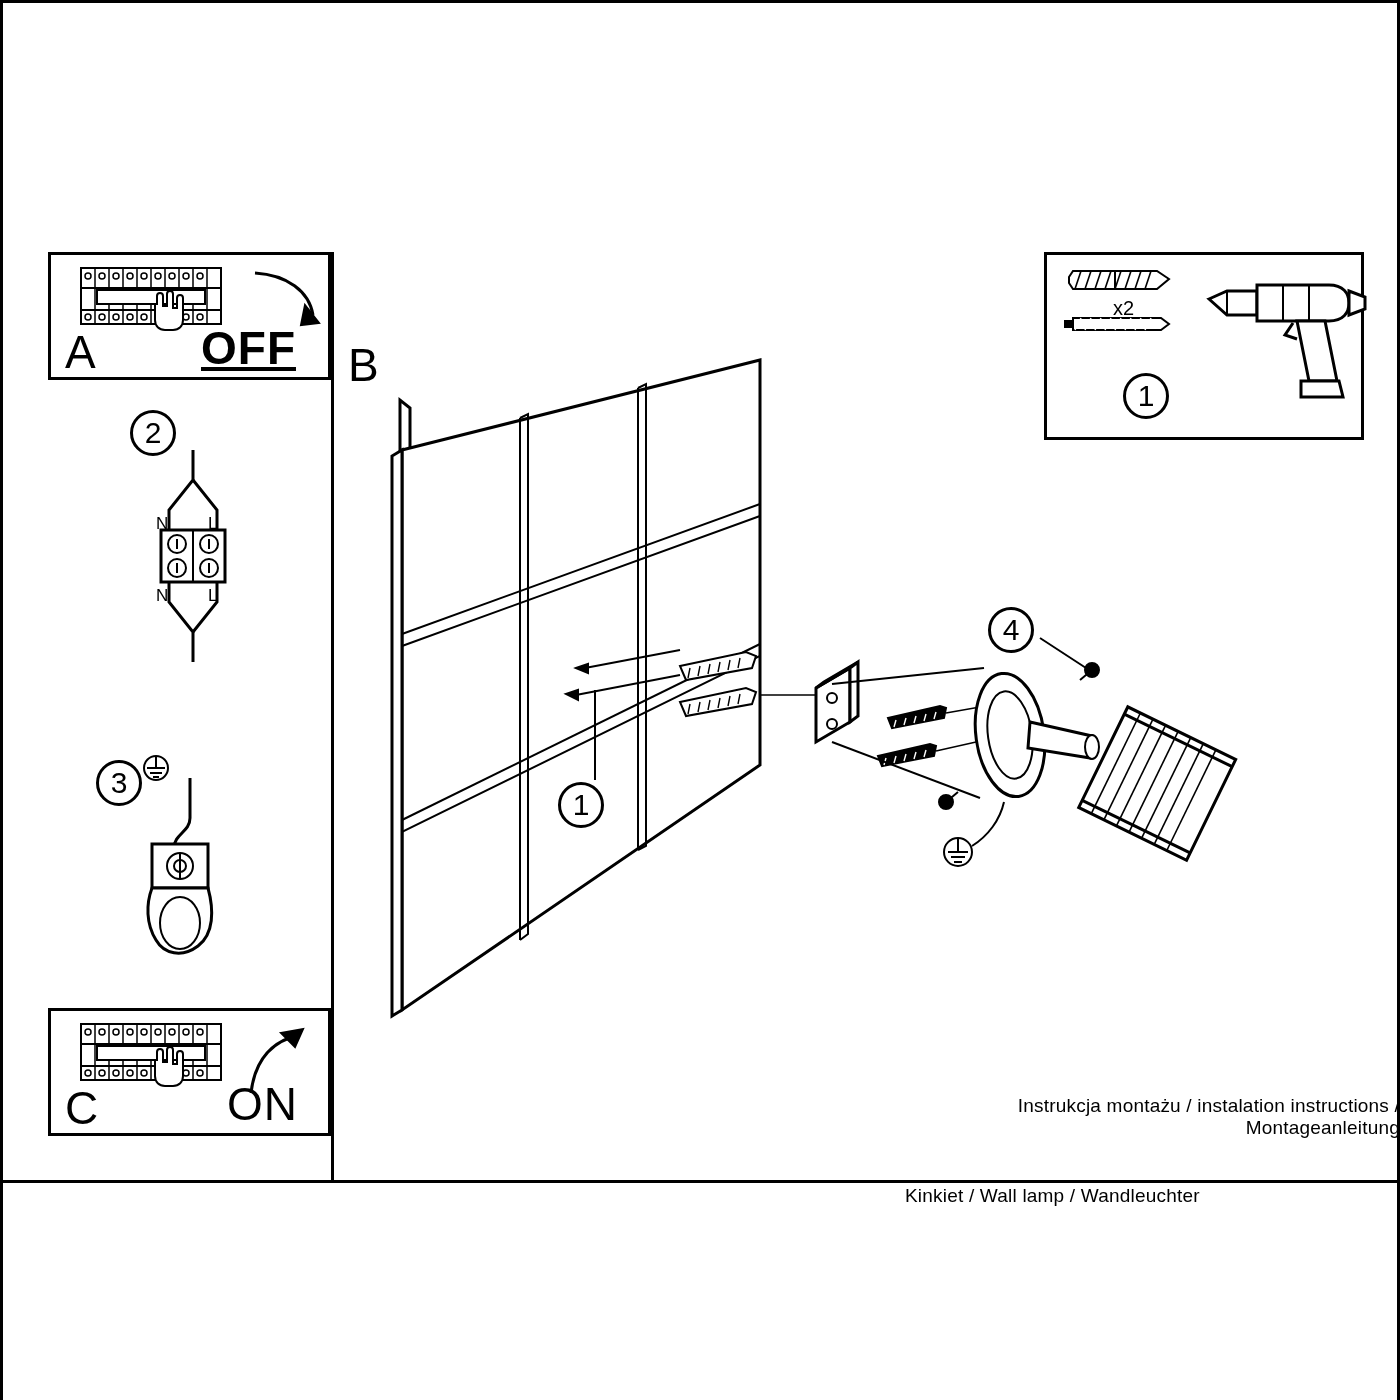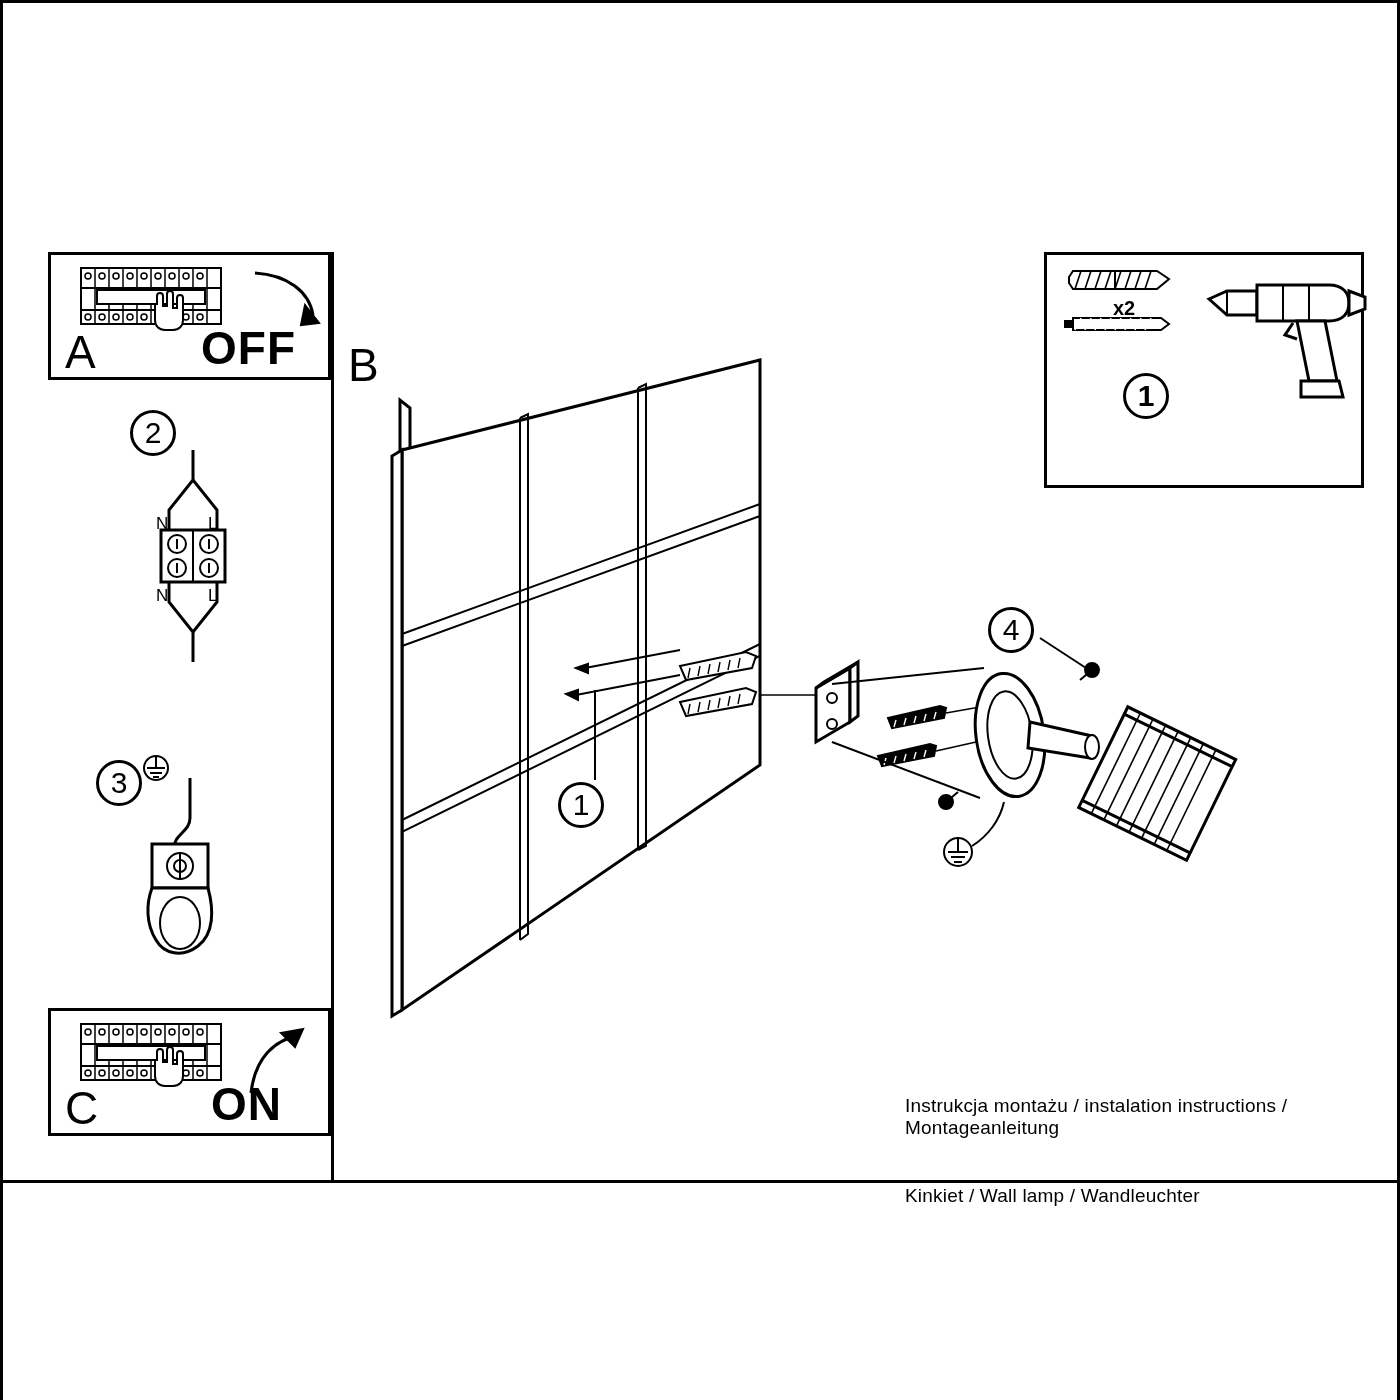"x2" div.abs { font-weight: bold -> none; height: 236px -> 188px }
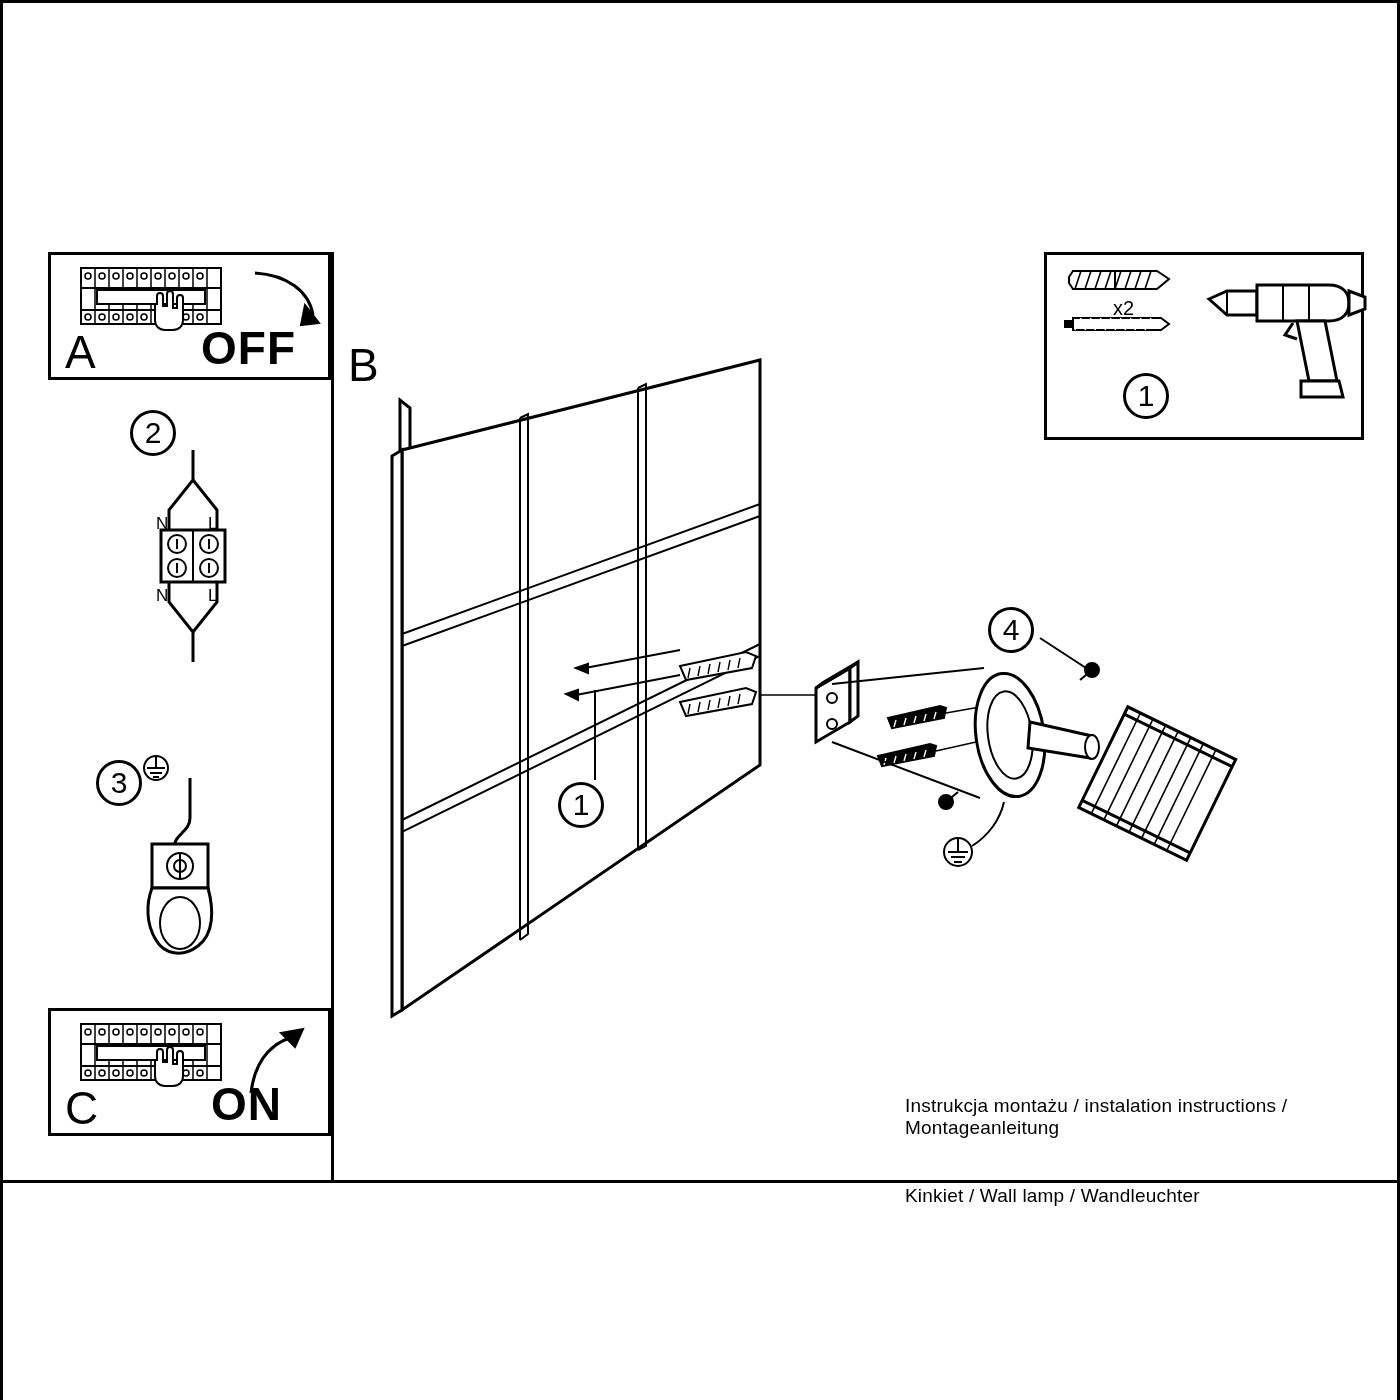"OFF" div.abs { text-decoration: none -> underline }
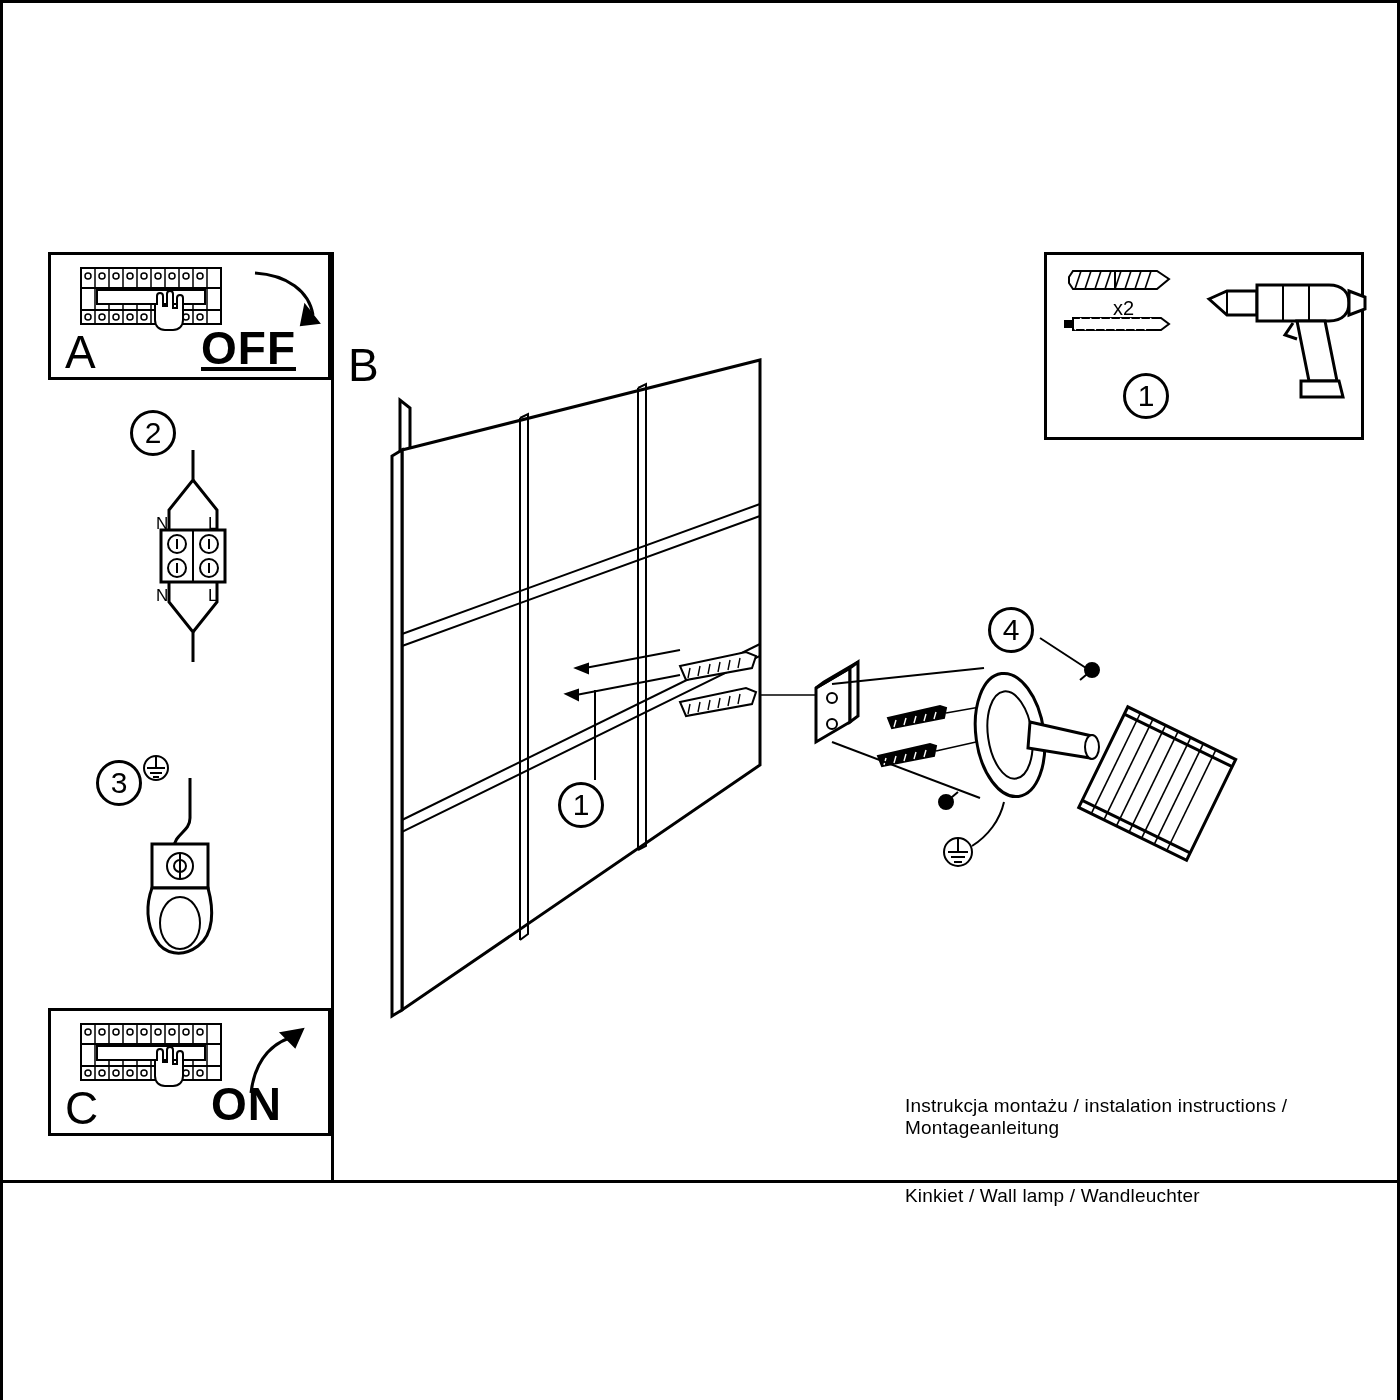"ON" div.abs { font-weight: bold -> normal; left: 160px -> 176px }
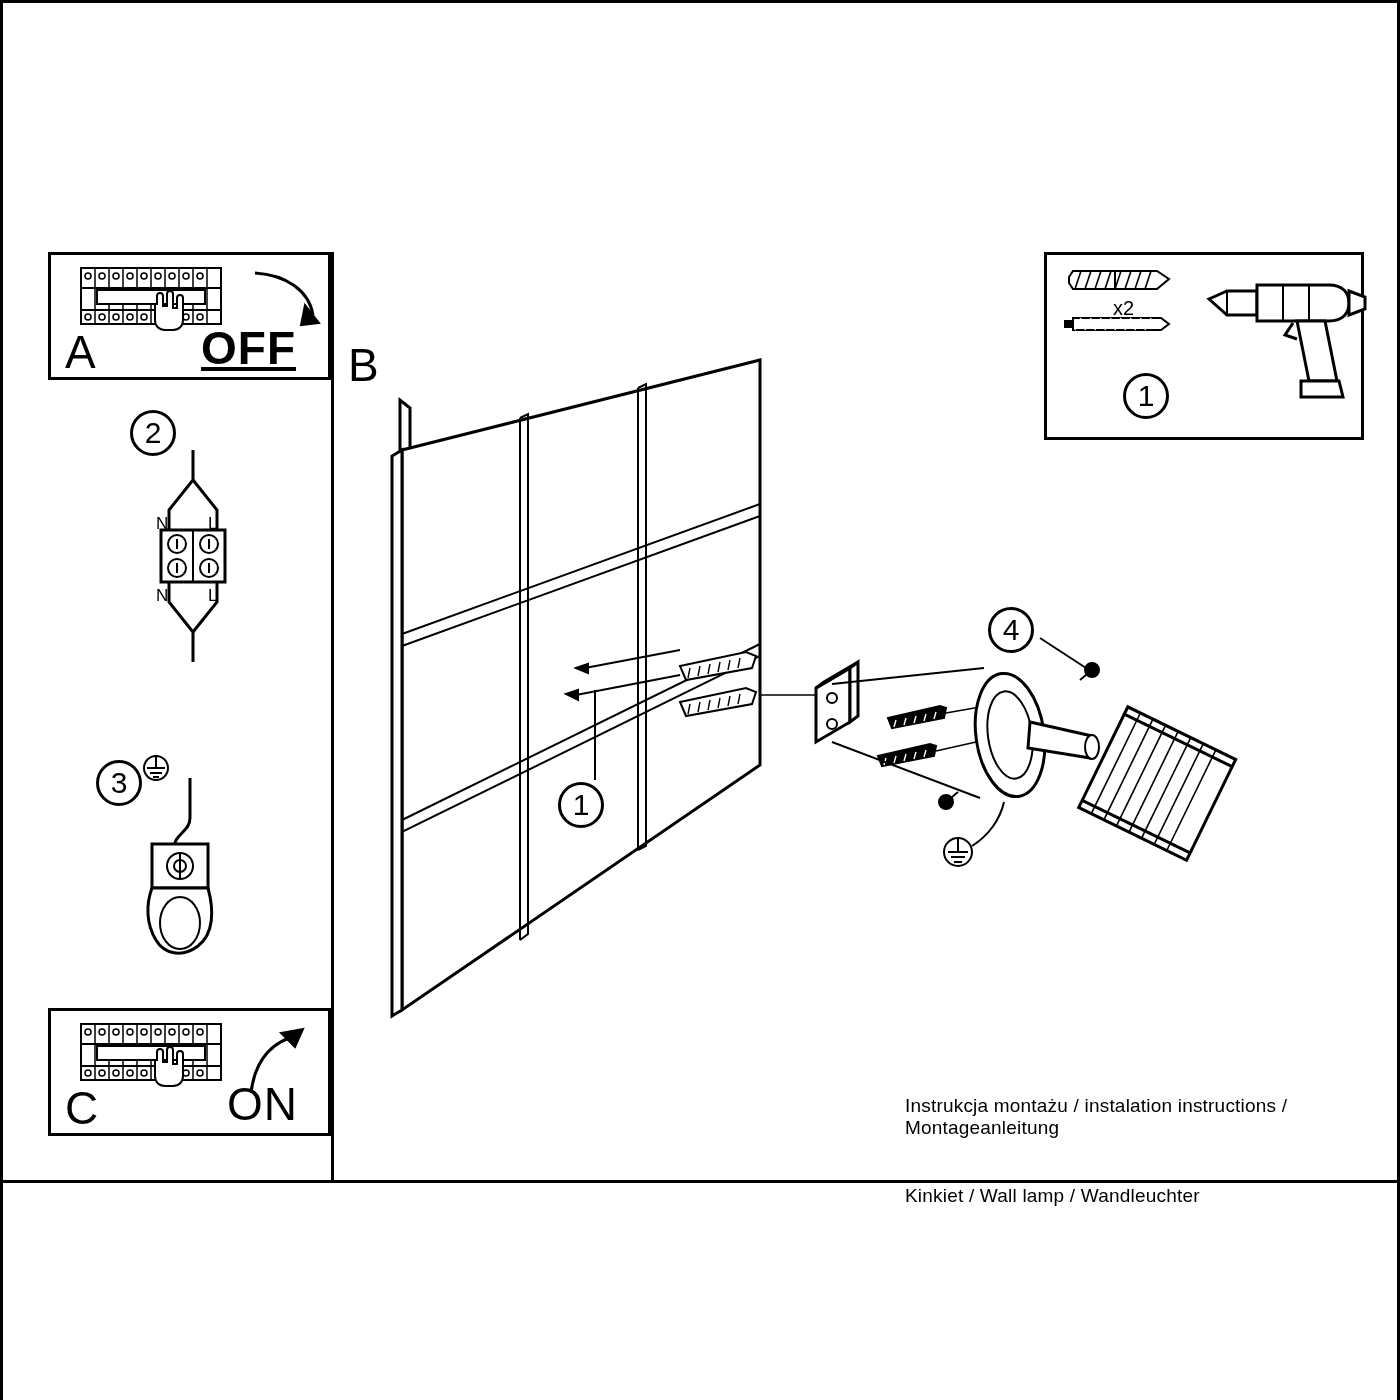"Instrukcja montażu / instalation" div.abs { text-align: none -> right }
